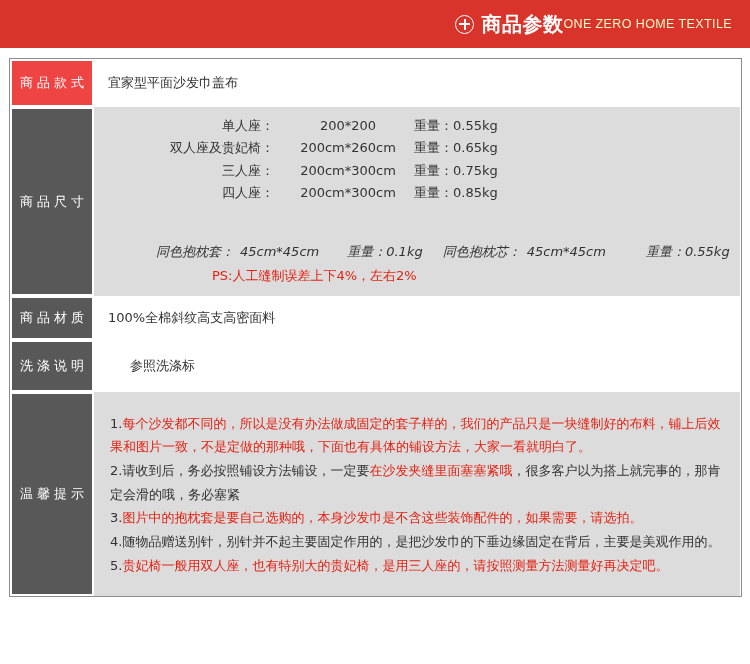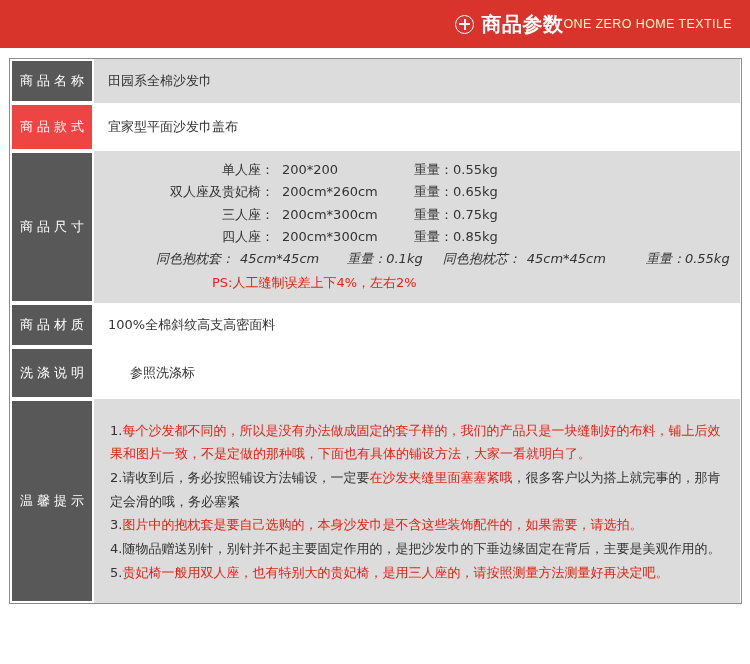"商品名称" tr.r-name { html: <tr> <td>商品名称</td> <td>田园系全棉沙发巾</td> </tr> -> none }
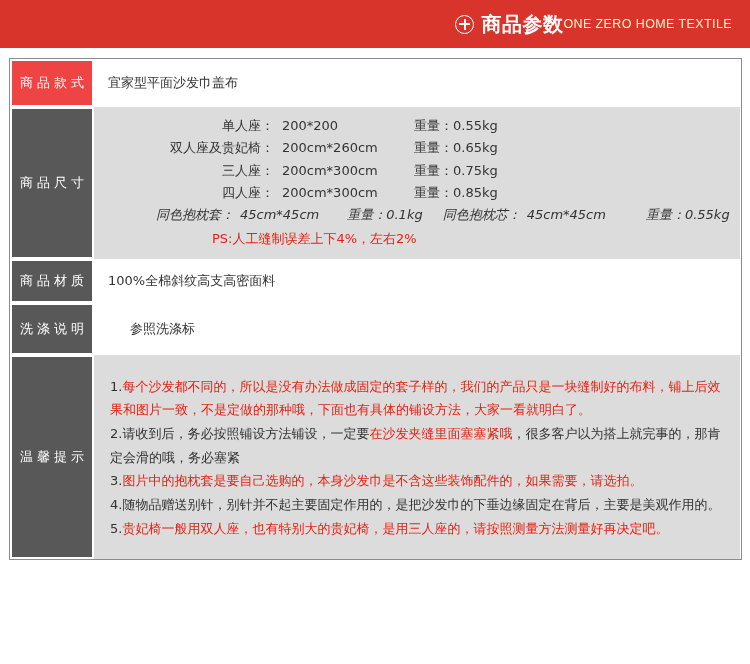"200*200" .size-line .s-dim { text-align: left -> center }
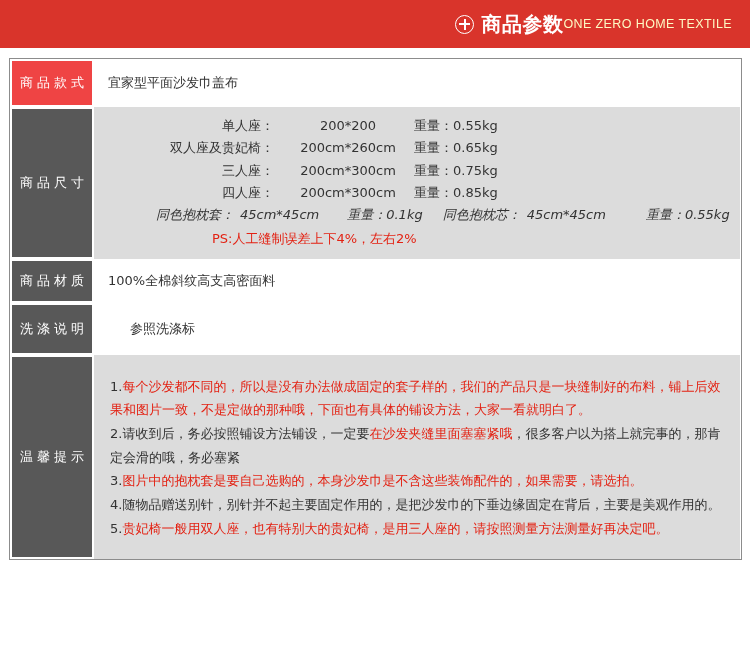"同色抱枕芯：" .pillow-line .p-label2 { margin-top: none -> 37px }
